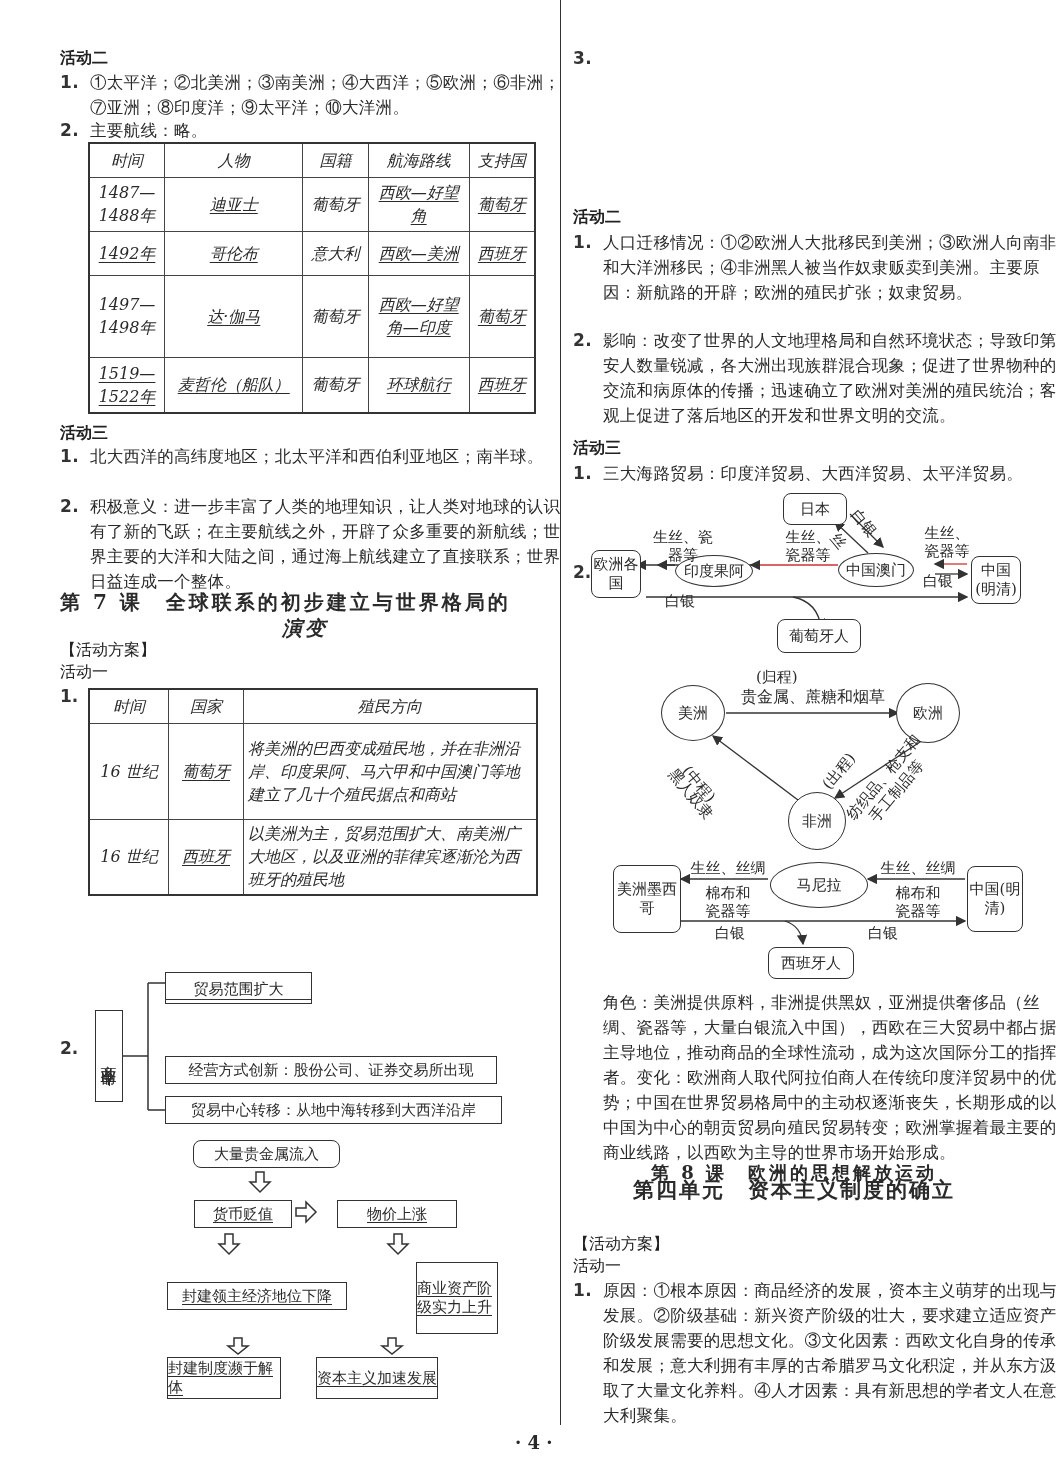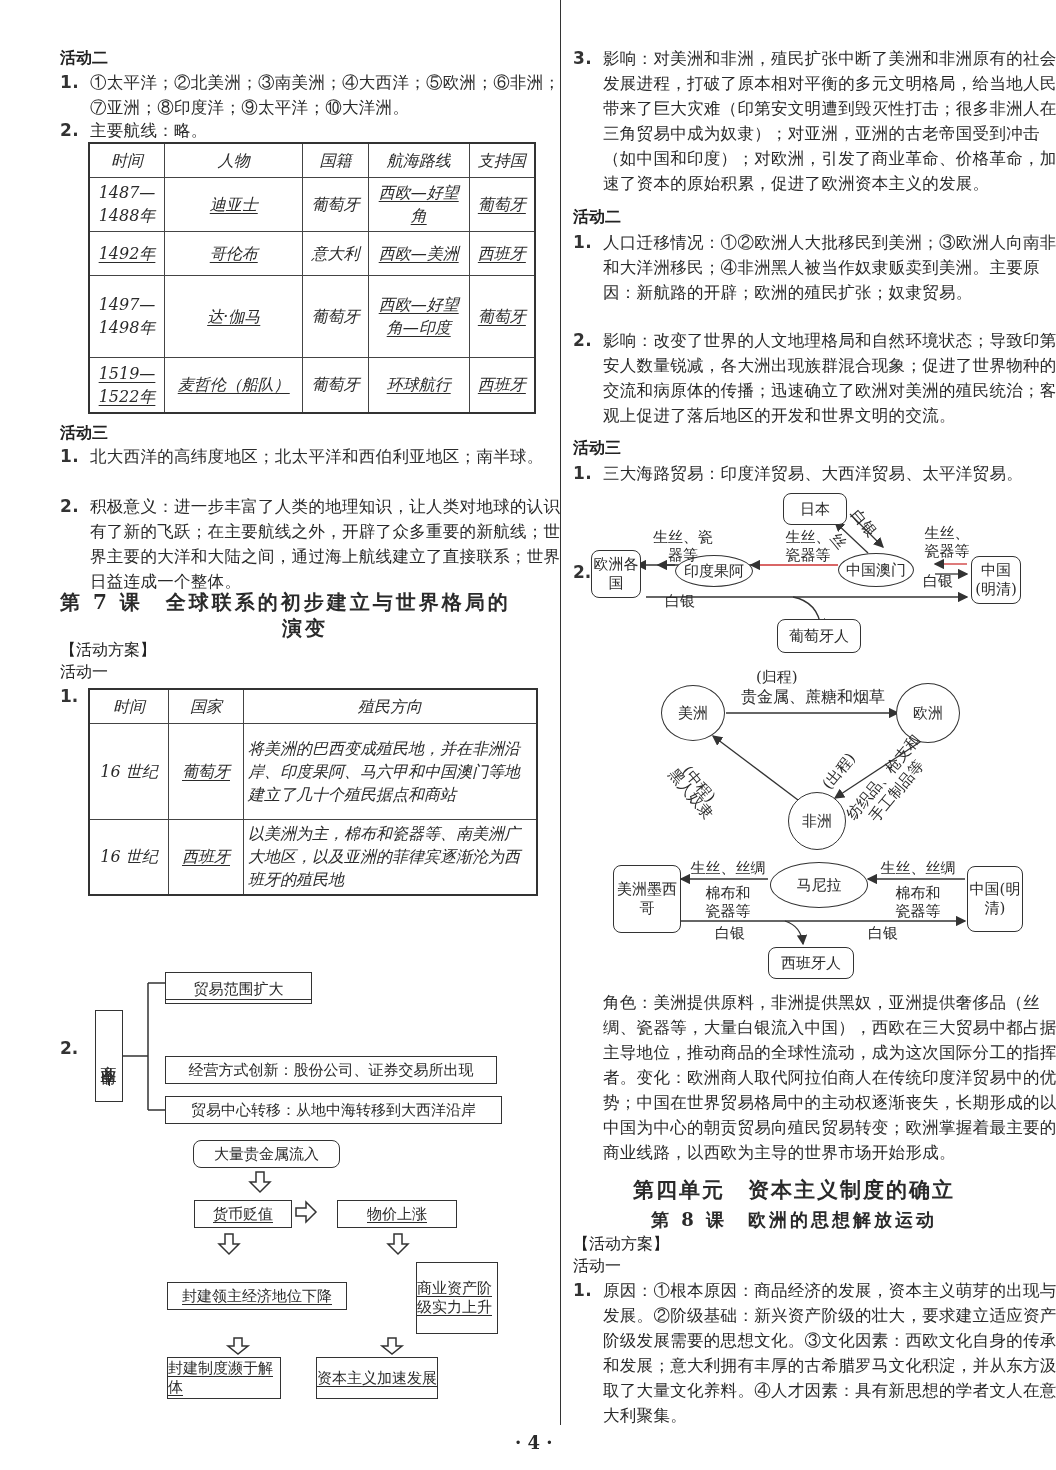"影响：对美洲和非洲，殖民扩张中断了美洲和非洲原有的社会发展进程，打破了原本相对平" span { html: <span>影响：对美洲和非洲，殖民扩张中断了美洲和非洲原有的社会发展进程，打破了原本相对平衡的多元文明格局，给当地人民带来了巨大灾难（印第安文明遭到毁灭性打击；很多非洲人在三角贸易中成为奴隶）；对亚洲，亚洲的古老帝国受到冲击（如中国和印度）；对欧洲，引发了商业革命、价格革命，加速了资本的原始积累，促进了欧洲资本主义的发展。</span> -> none }
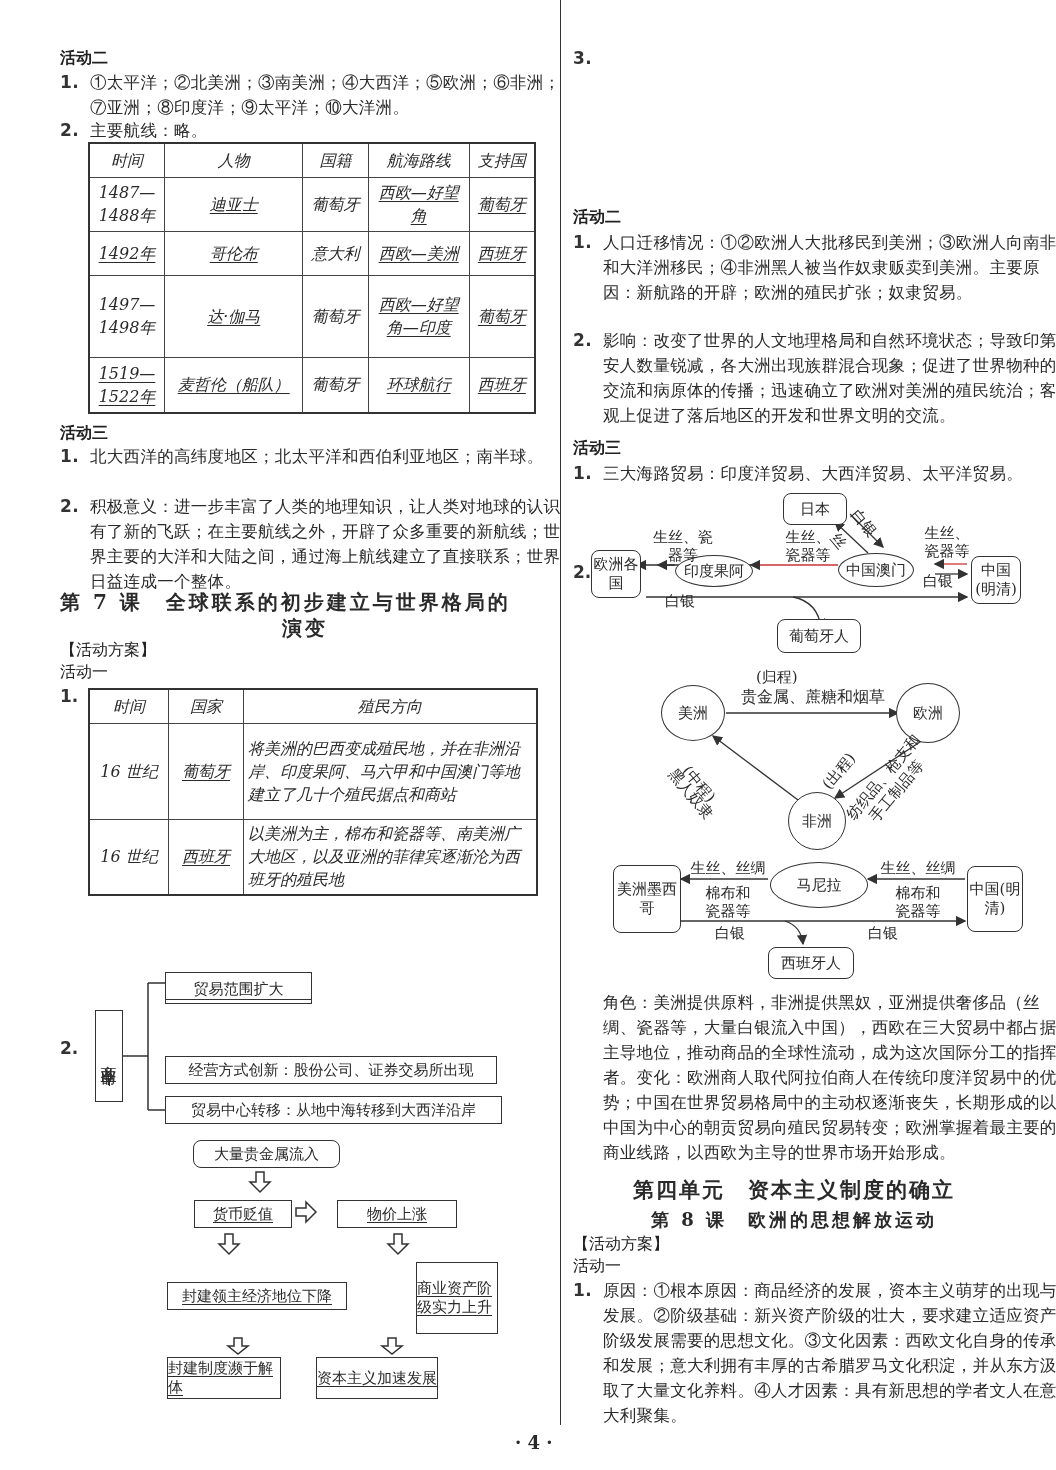"演变" div.abs { font-style: none -> italic }
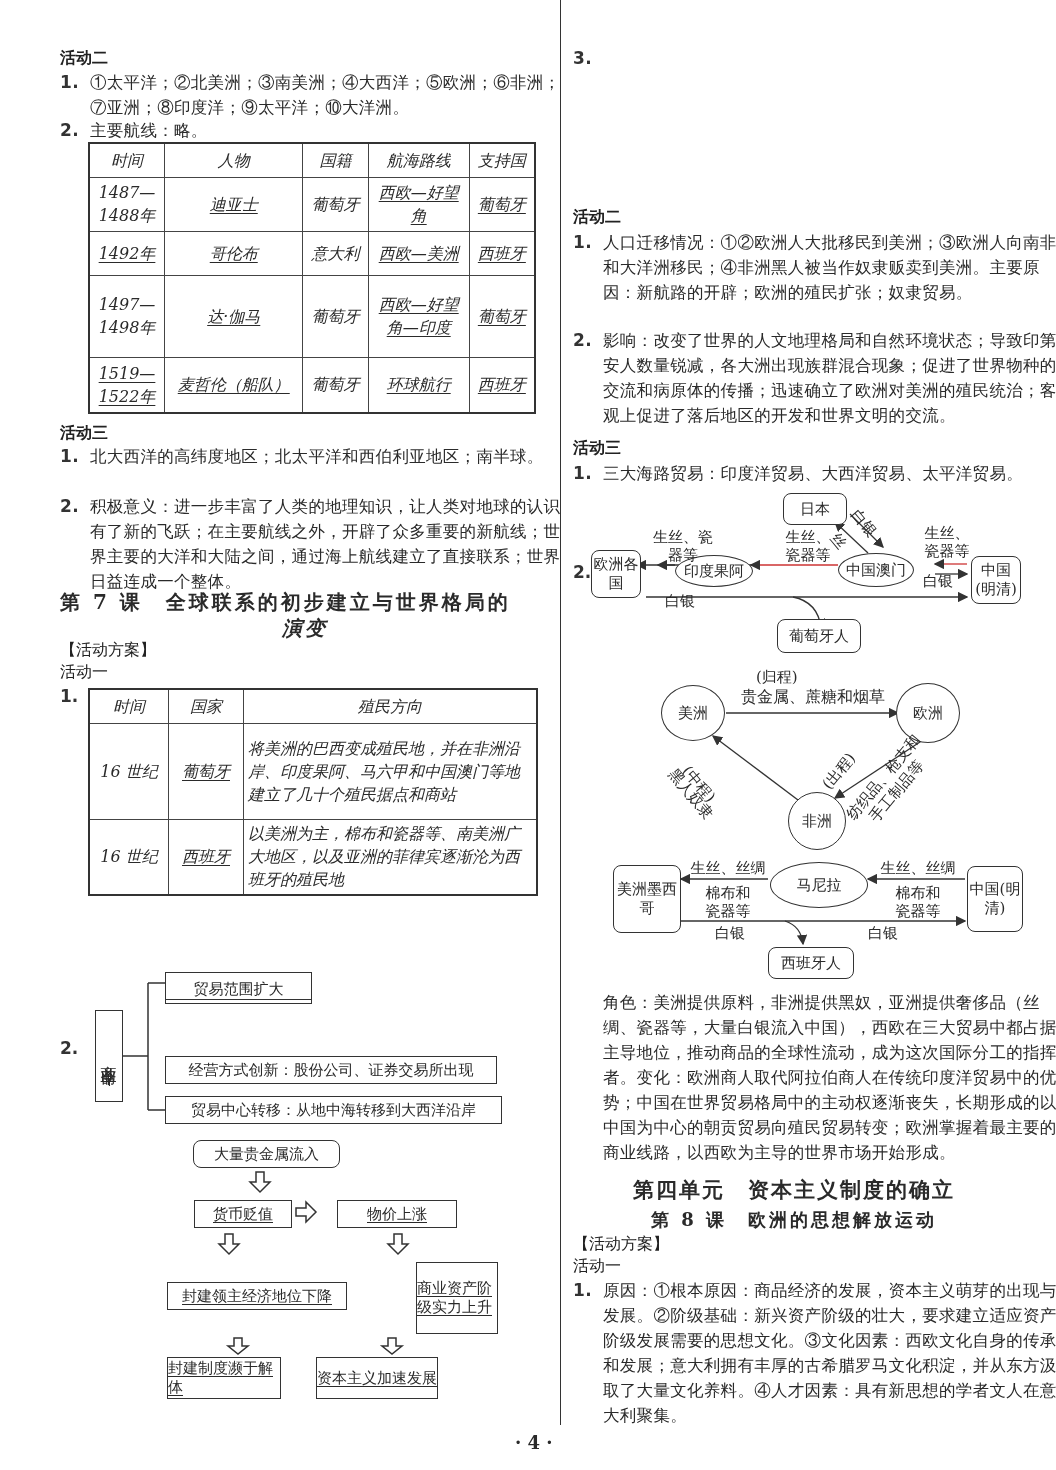"以美洲为主，棉布和瓷器等、南美洲广大地区，以及亚洲的菲律宾逐渐沦为西班牙的殖民地" td { text: 棉布和瓷器等 -> 贸易范围扩大 }
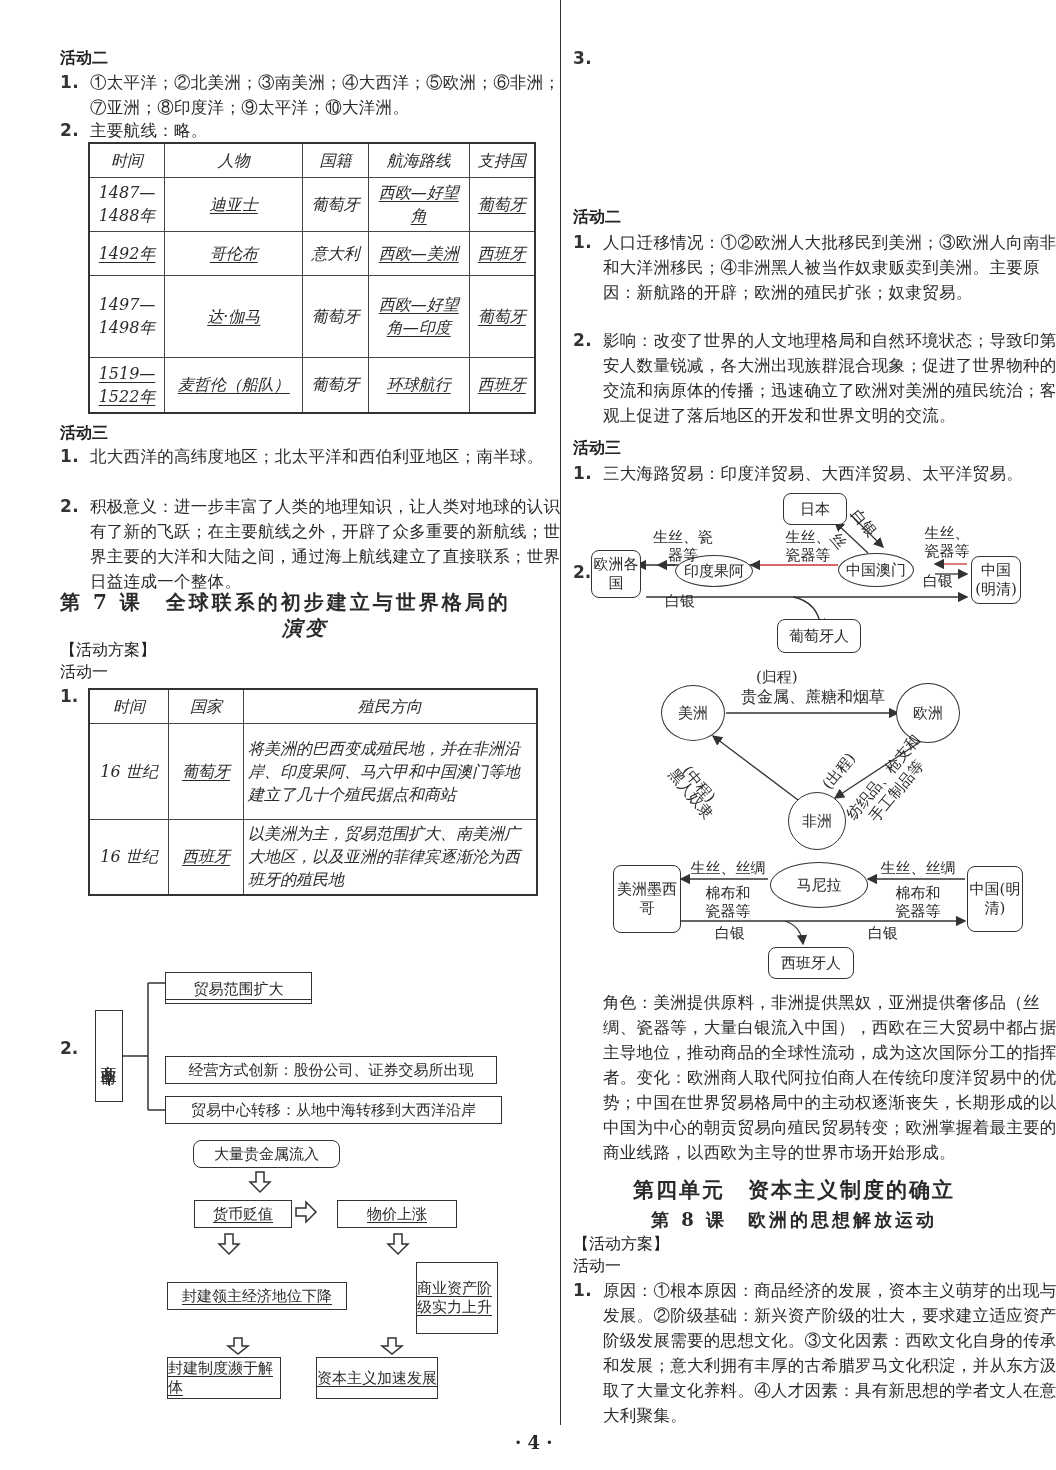"第 8 课 欧洲的思想解放运动" div.abs { top: 1208px -> 1161px }
